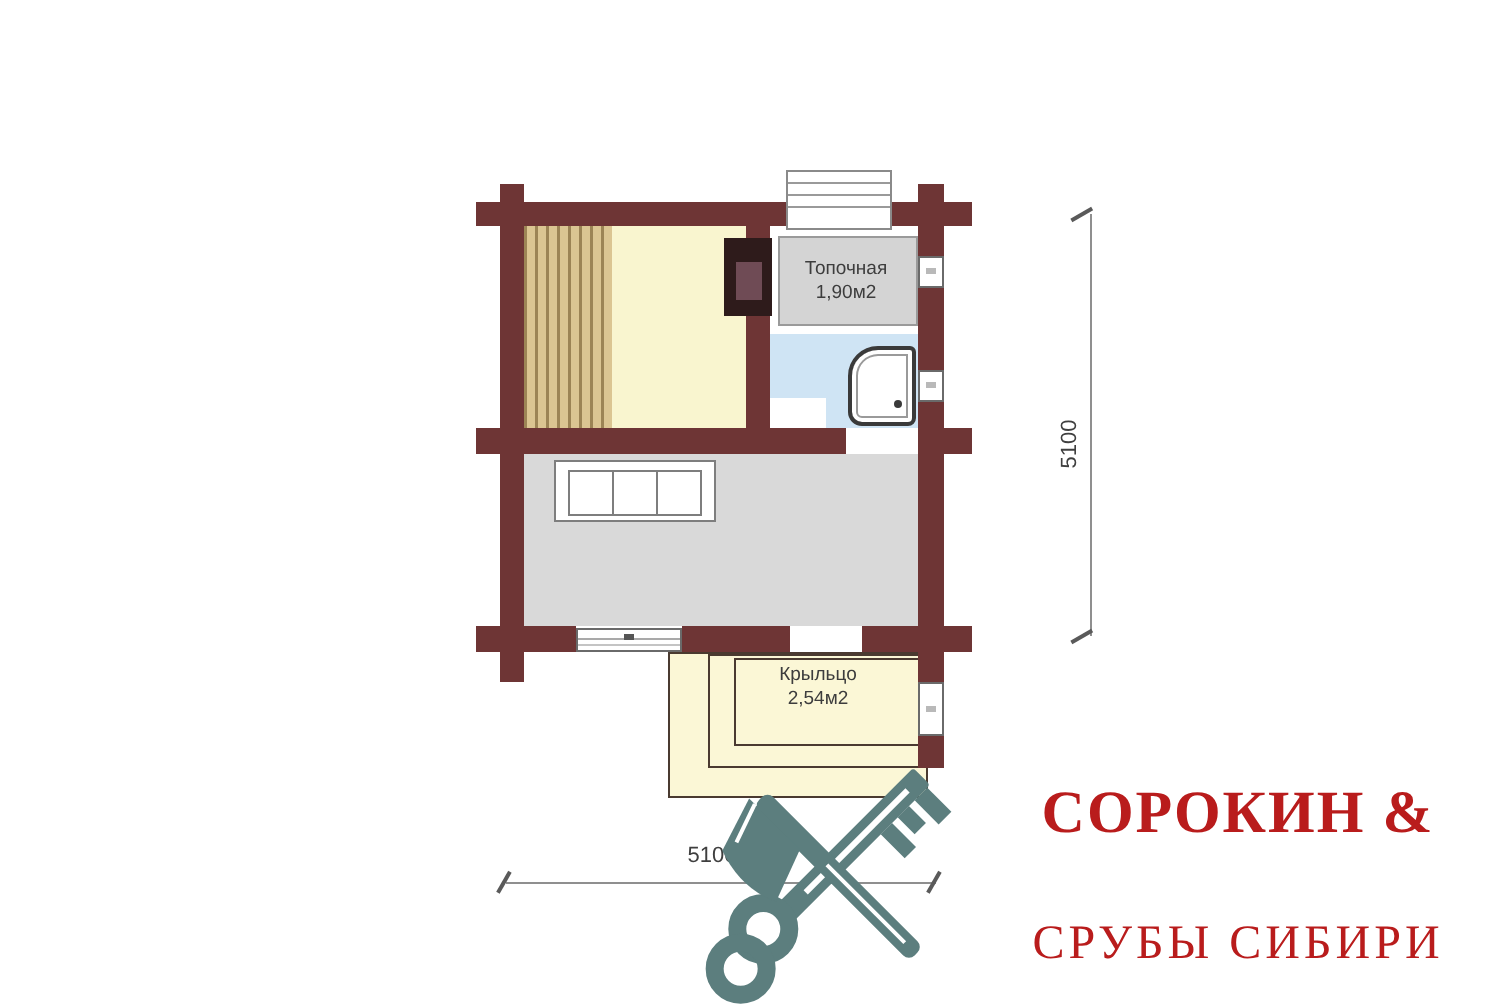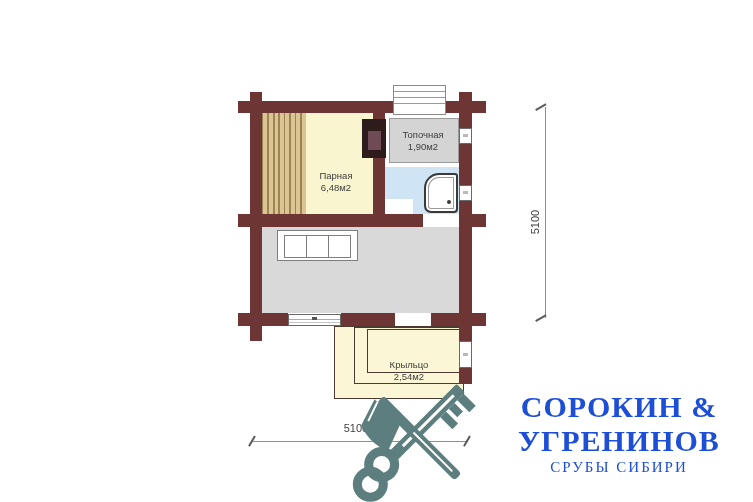"Парная" div.room-label { html: <div> <span>Парная</span> <span>6,48м2</span> </div> -> none }
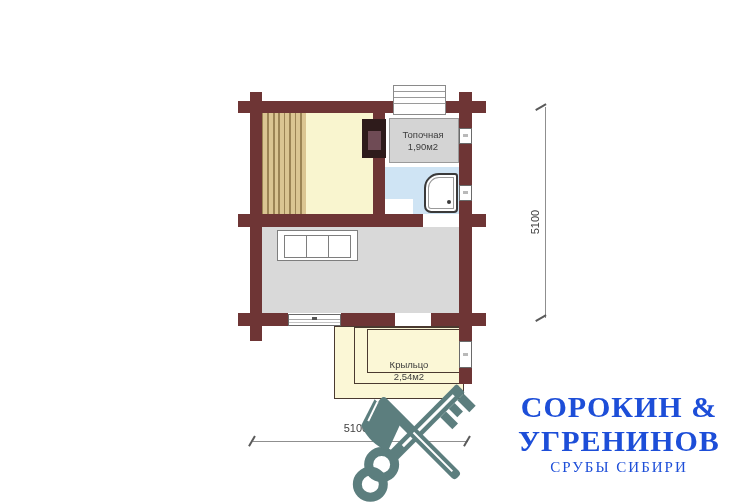"Крыльцо" div.room-label { top: 359px -> 332px }
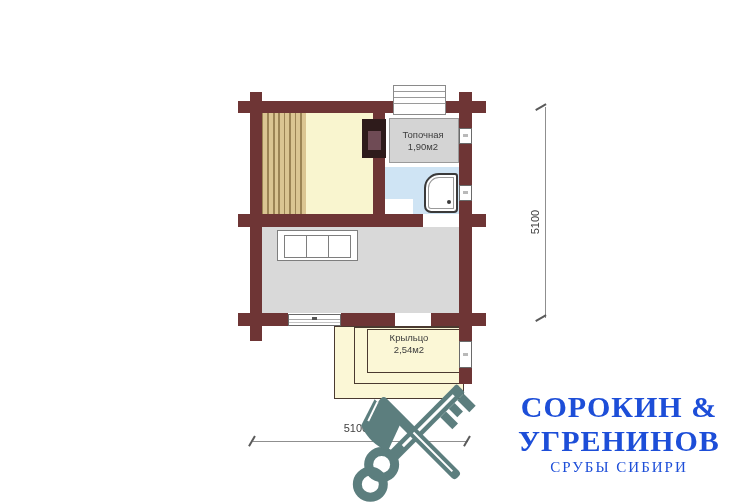"СОРОКИН &" .logo-text { color: #1d4ed8 -> #b91c1c }
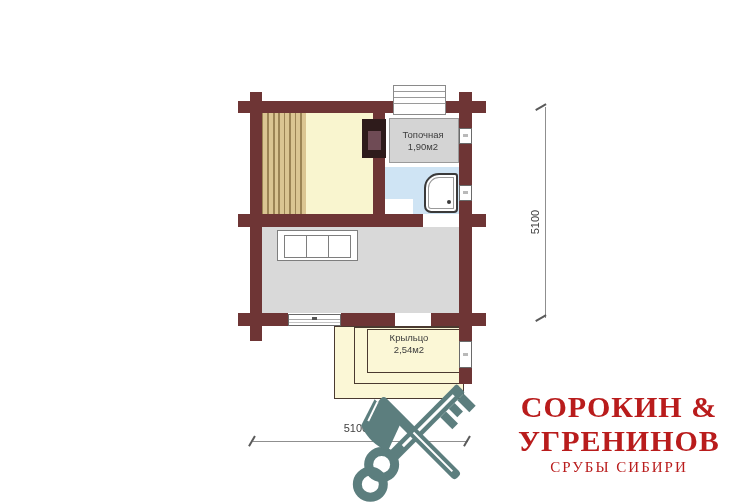"УГРЕНИНОВ" div.logo-text { html: <div>УГРЕНИНОВ</div> -> none }
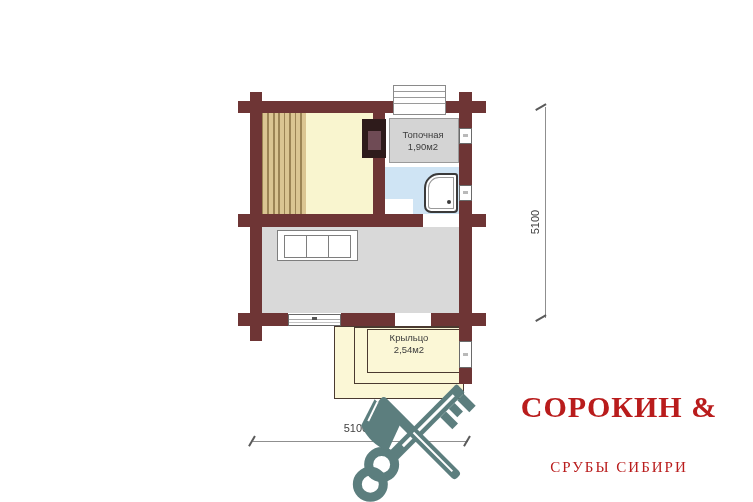"СРУБЫ СИБИРИ" #logo-line3 { font-size: 15px -> 24px }
